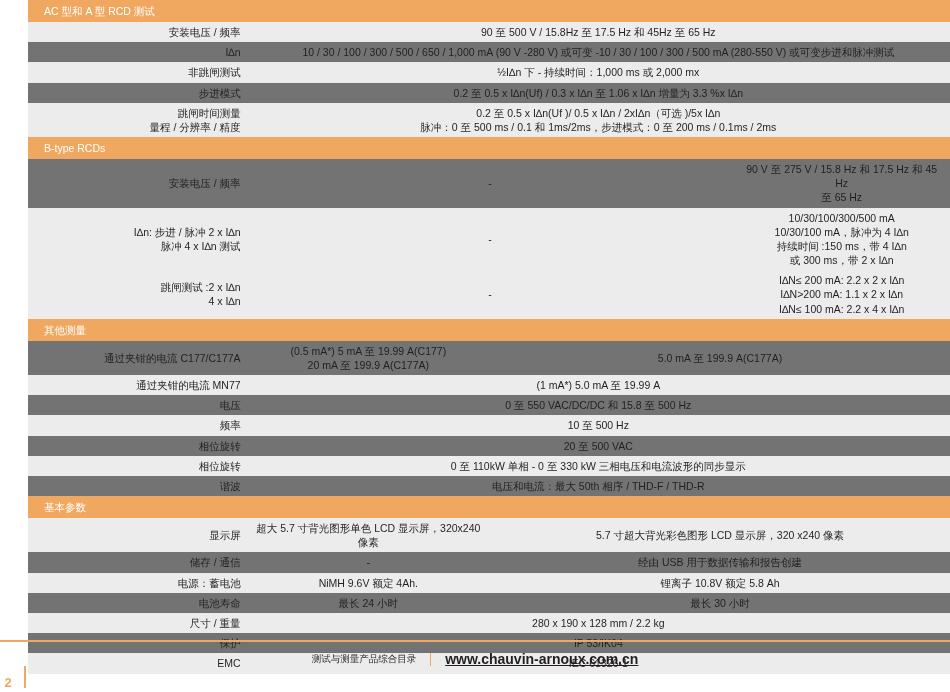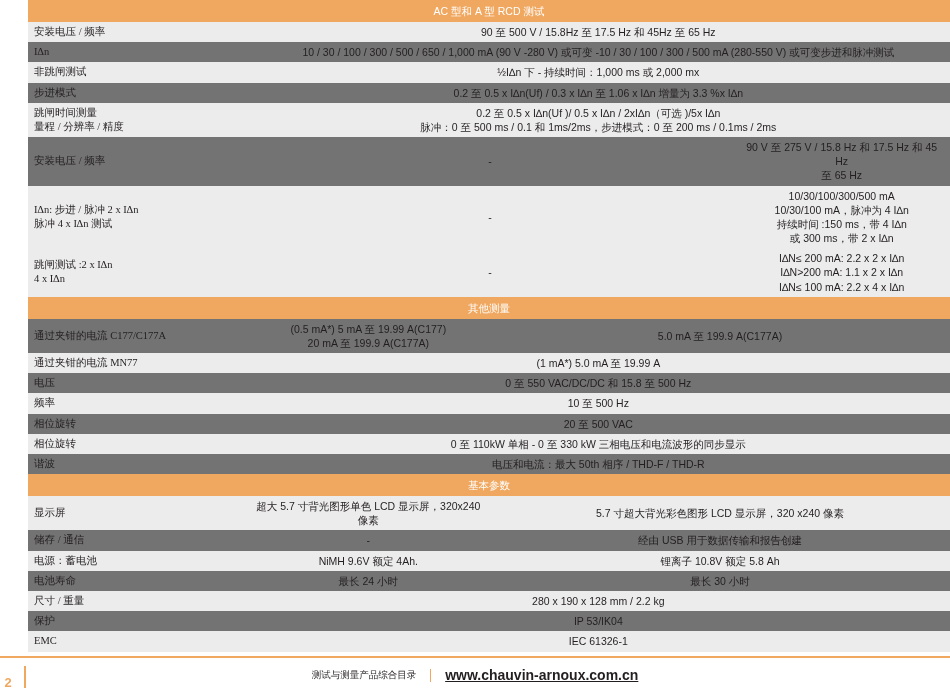"AC 型和 A 型 RCD" tr.section td { padding: 3px 8px -> 3px 16px; text-align: center -> none }
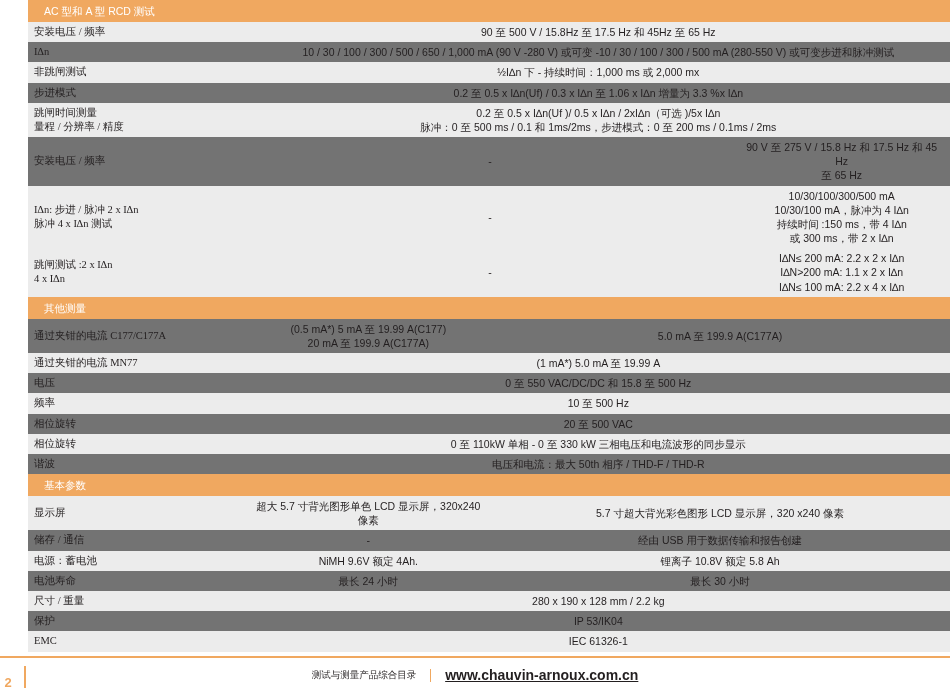"安装电压 / 频率" td.label { font-family: Liberation Serif, serif -> none; text-align: left -> right }
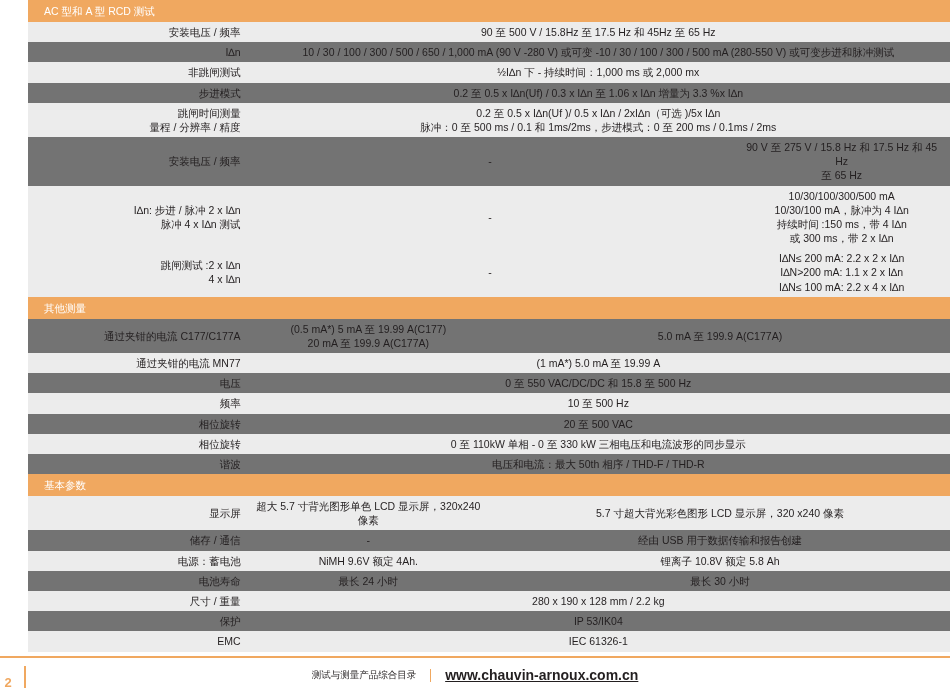"B-type RCDs" tr.section { html: none -> <tr> <td>B-type RCDs</td> </tr> }
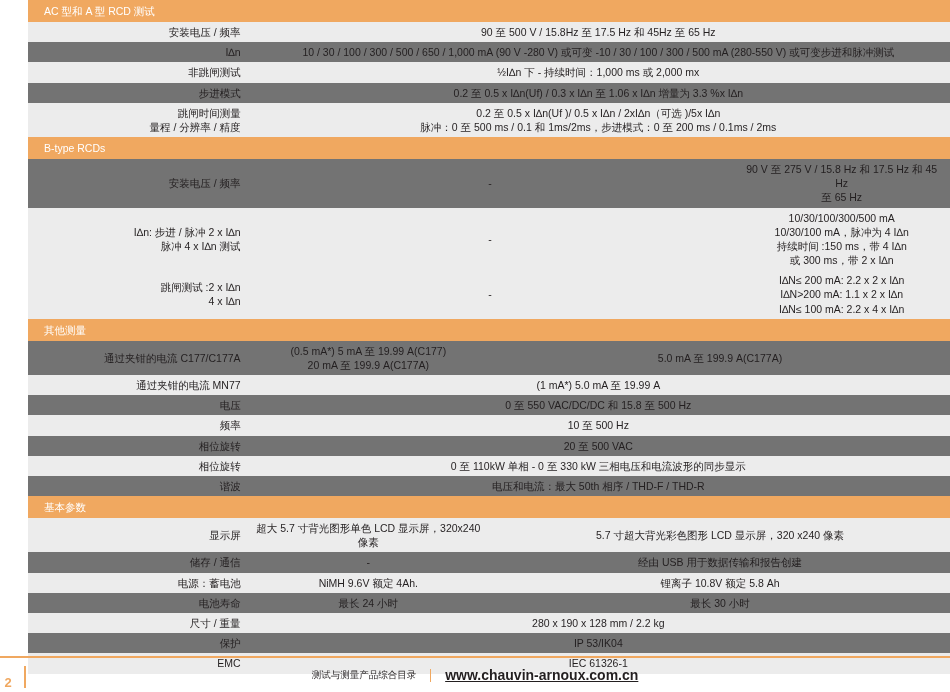"测试与测量产品综合目录" .footer { height: 36px -> 52px }
